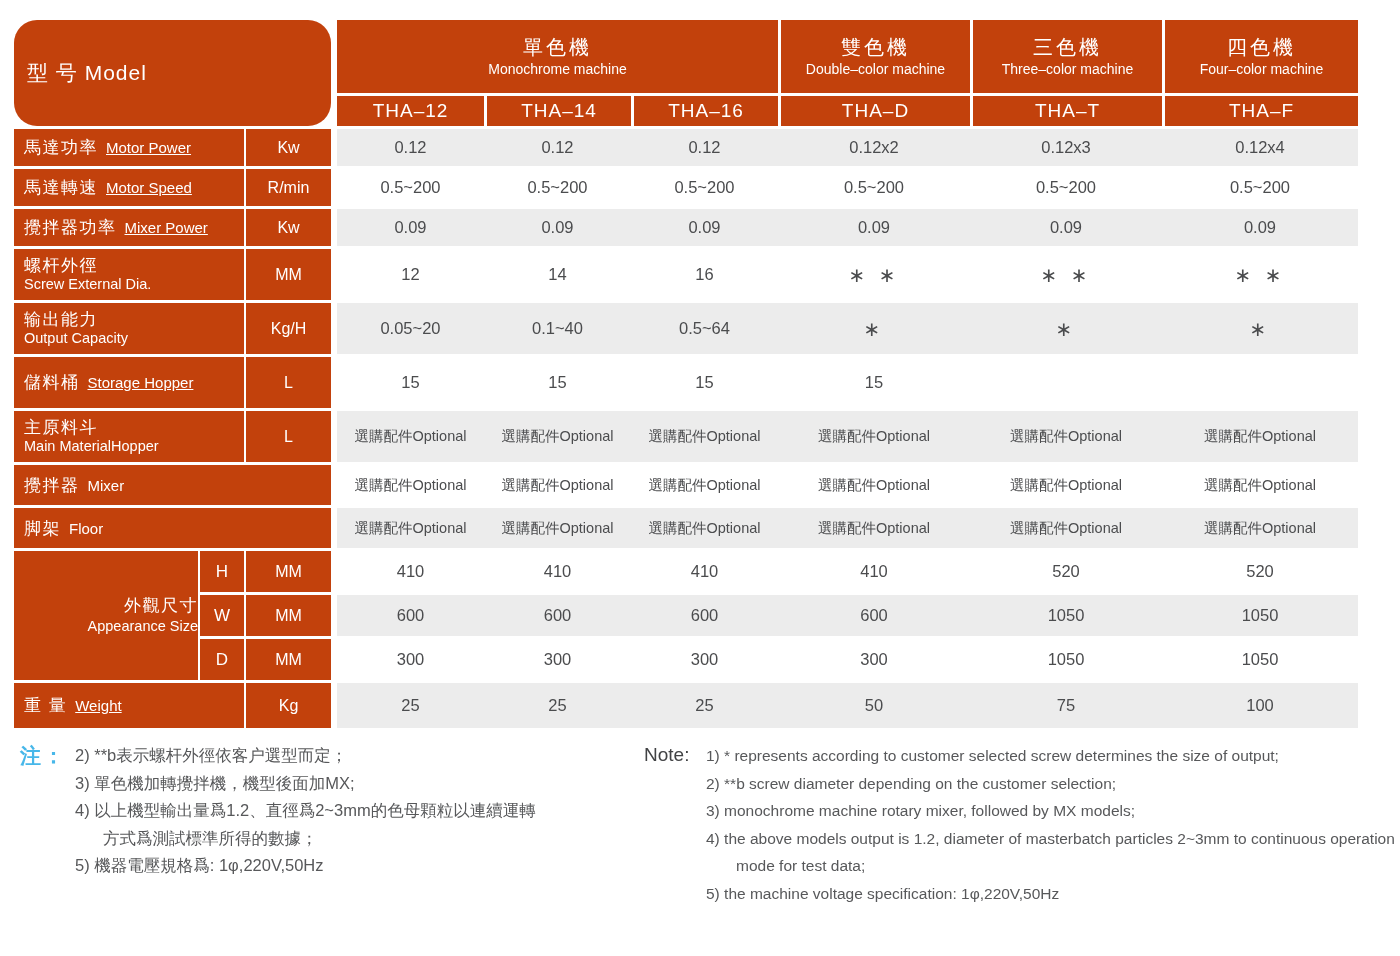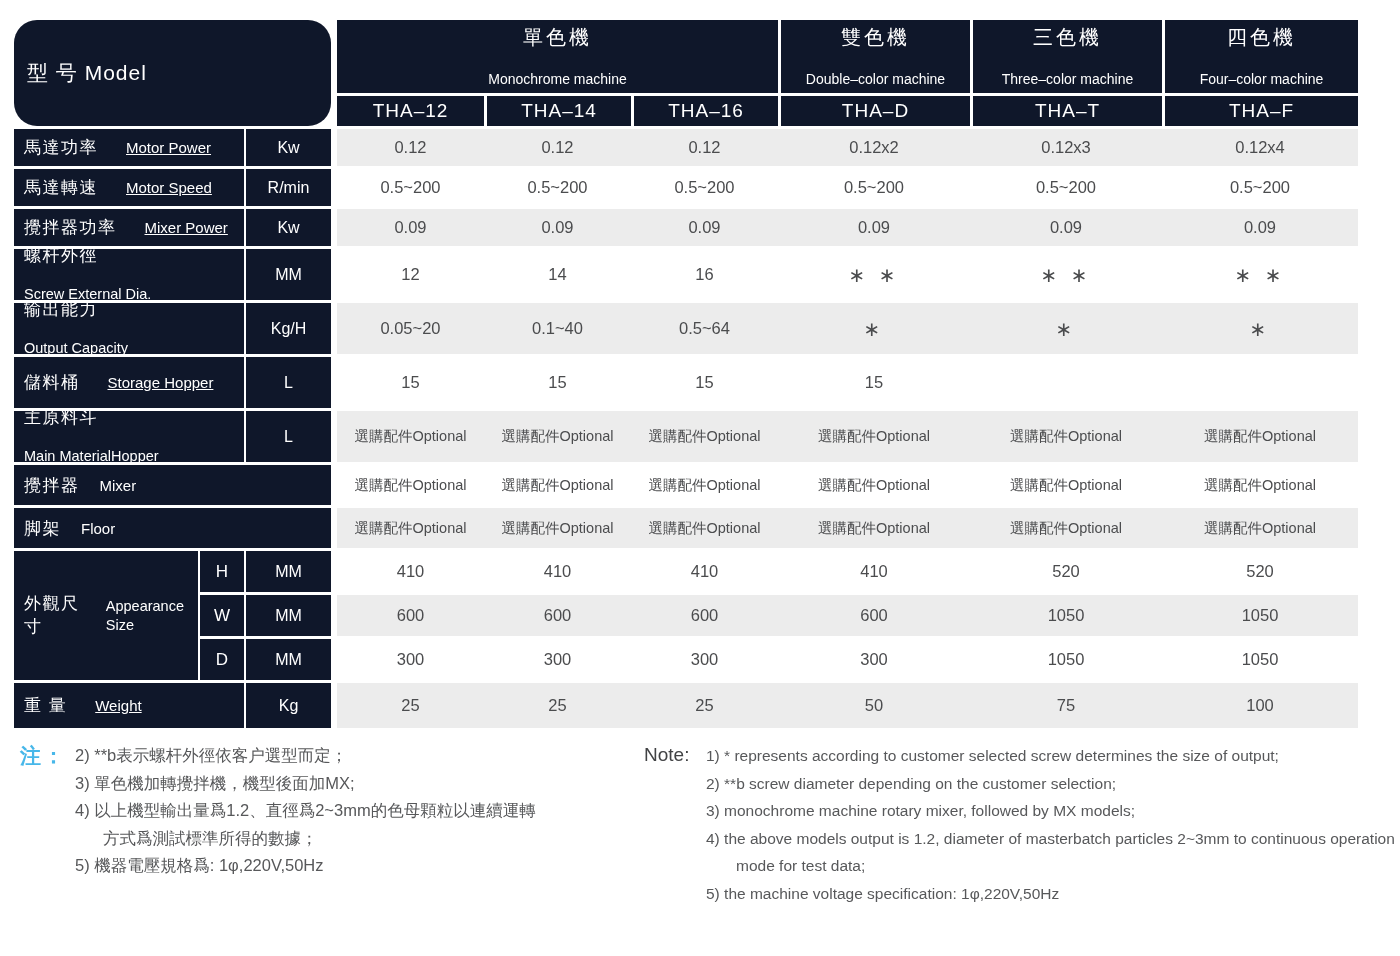"單色機" .red { background: #0f172a -> #c2410c; gap: 20px -> none }
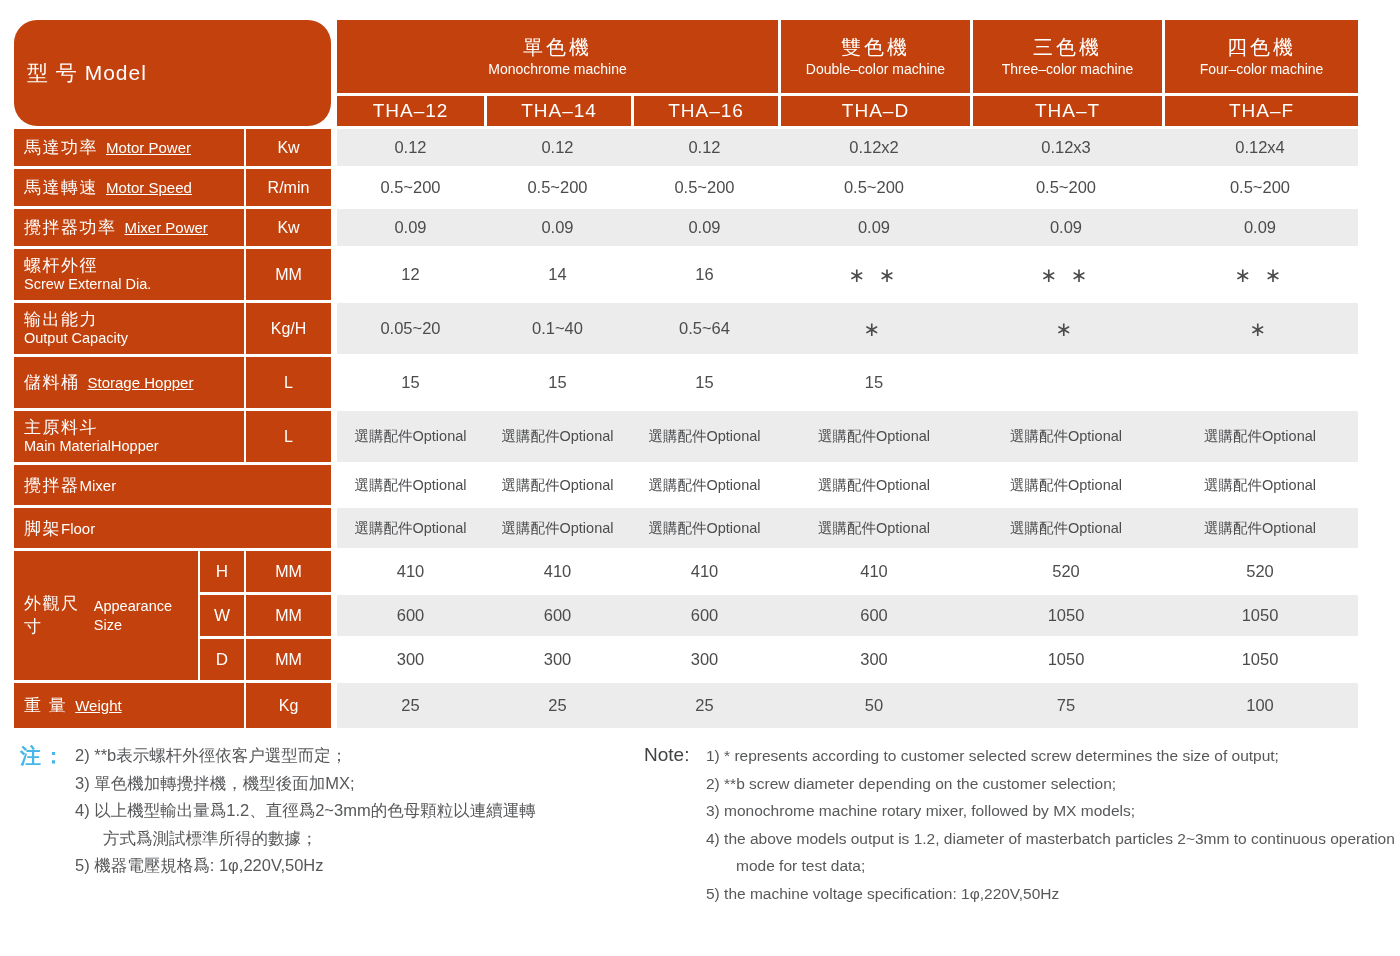"Mixer" .lbl-full .en { margin-left: none -> 8px }
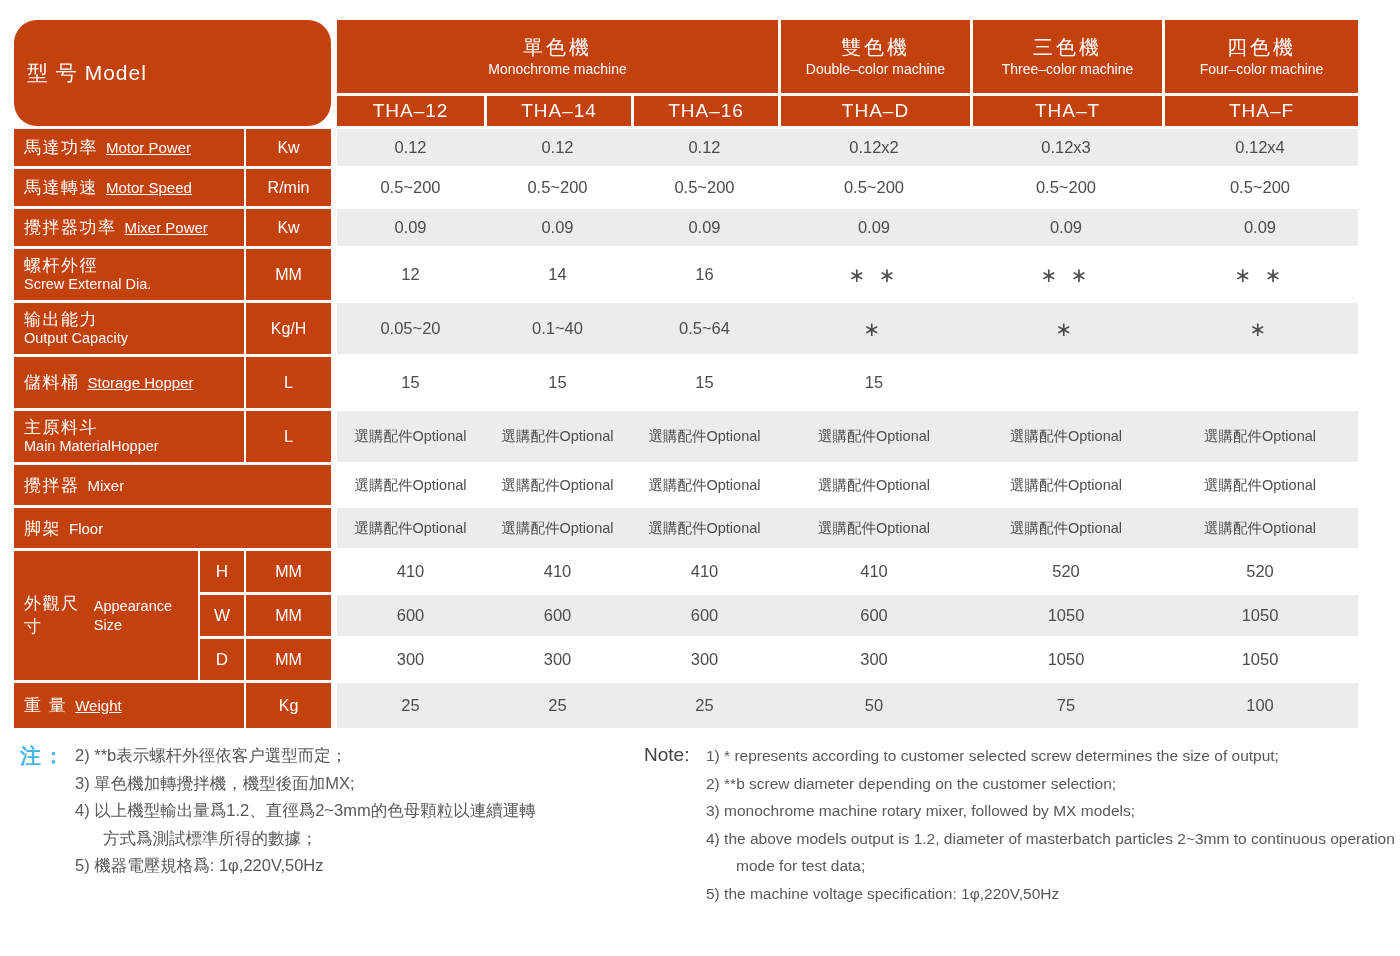"外觀尺寸" .size-label { align-items: center -> flex-end; flex-direction: row -> column }
